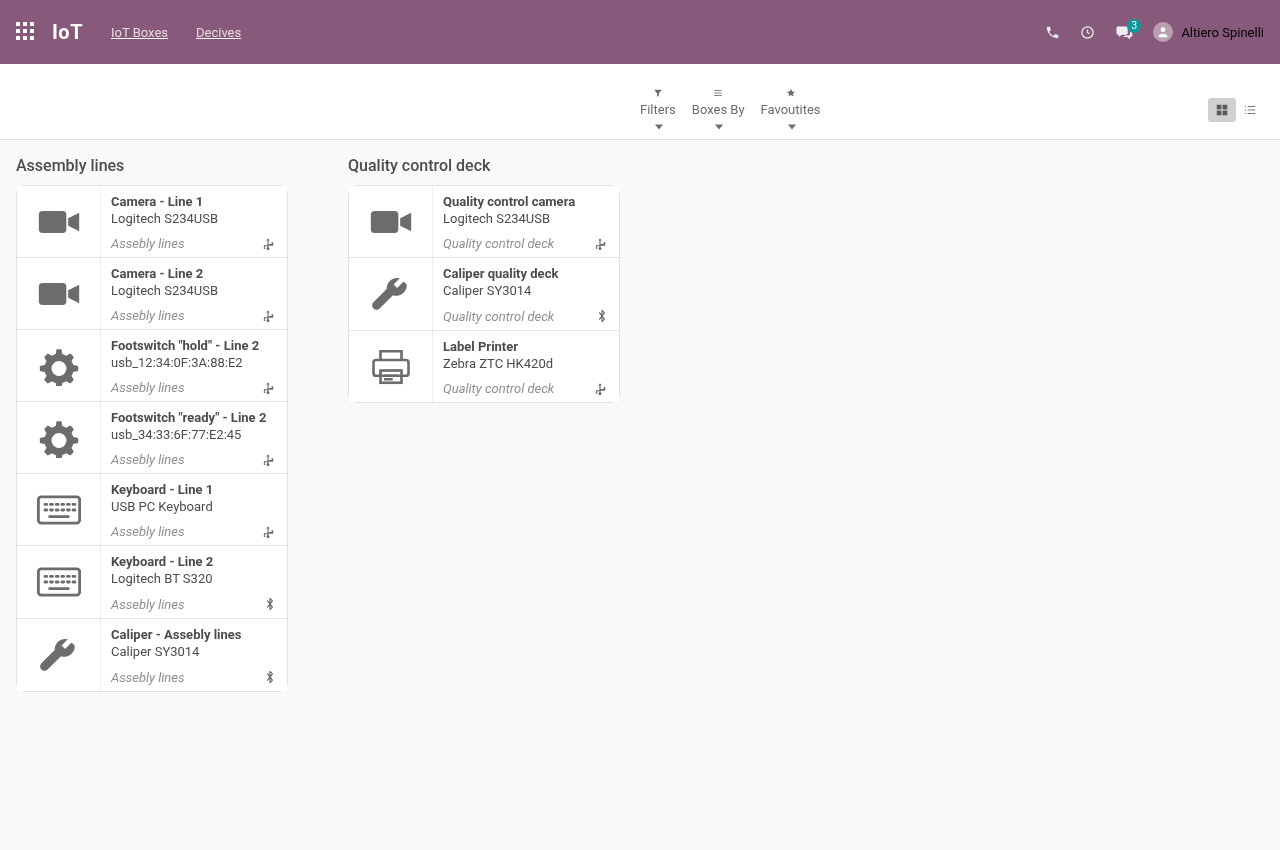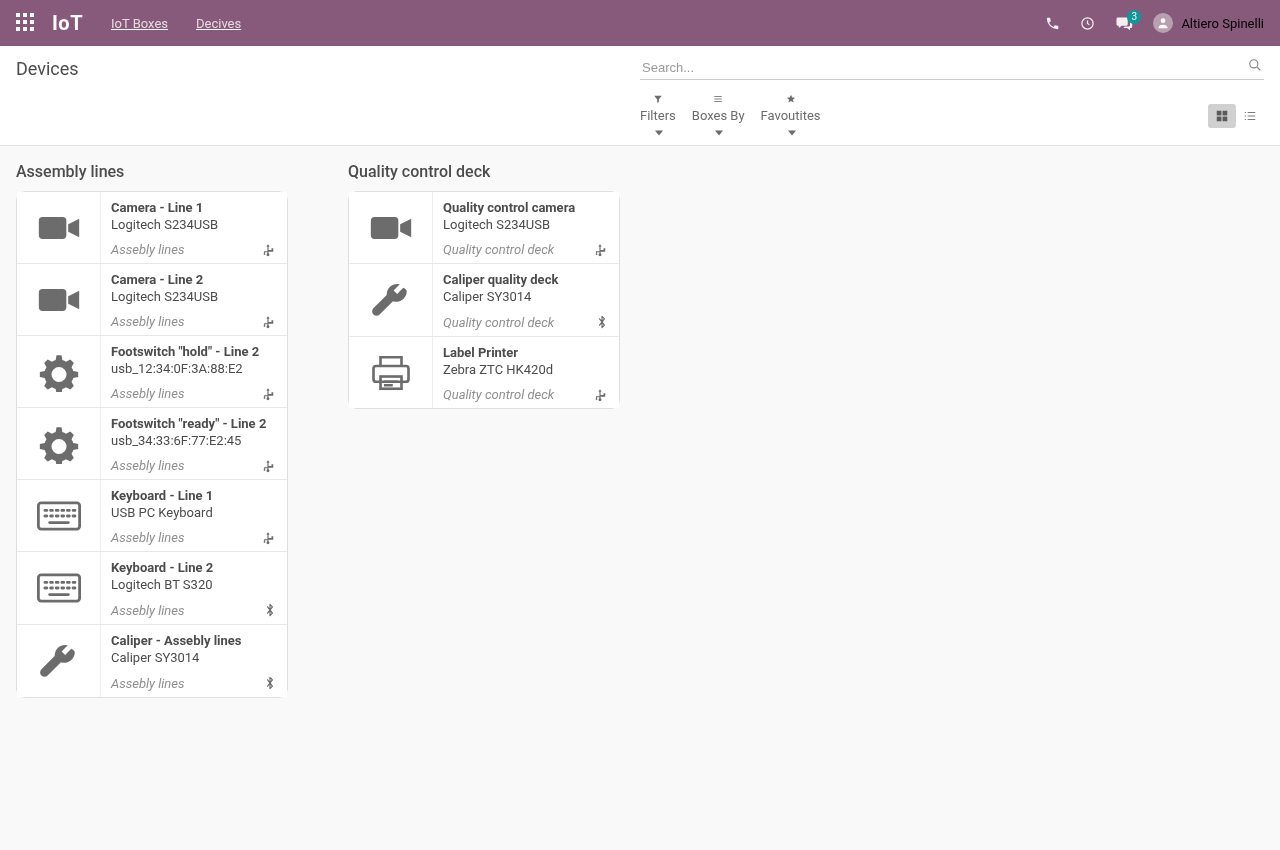"IoT" .topbar { height: 46px -> 64px }
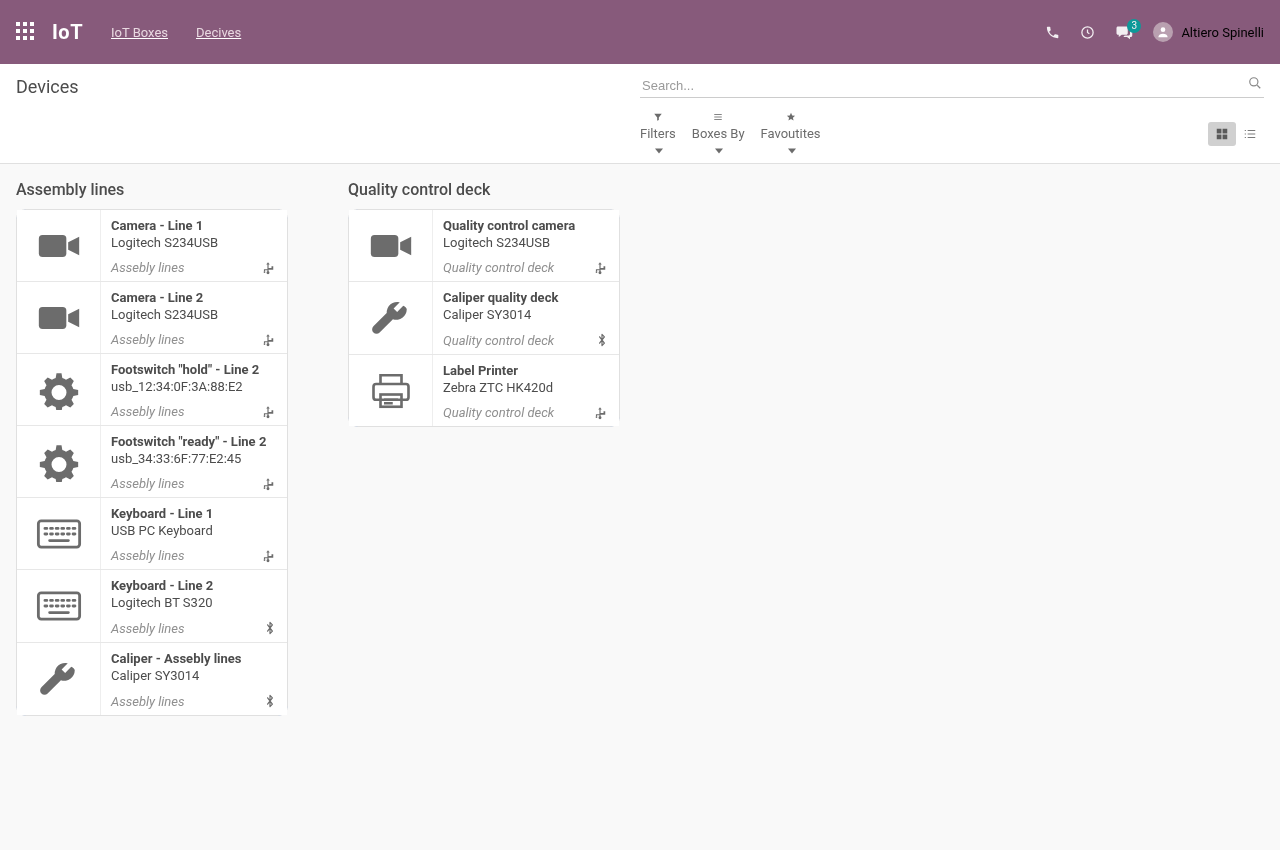"Devices" div.cp-row1 { html: <div> <div>Devices</div> <div> <input> <span> <svg> <circle></circle> <path></path> </svg> </span> </div> </div> -> none }
